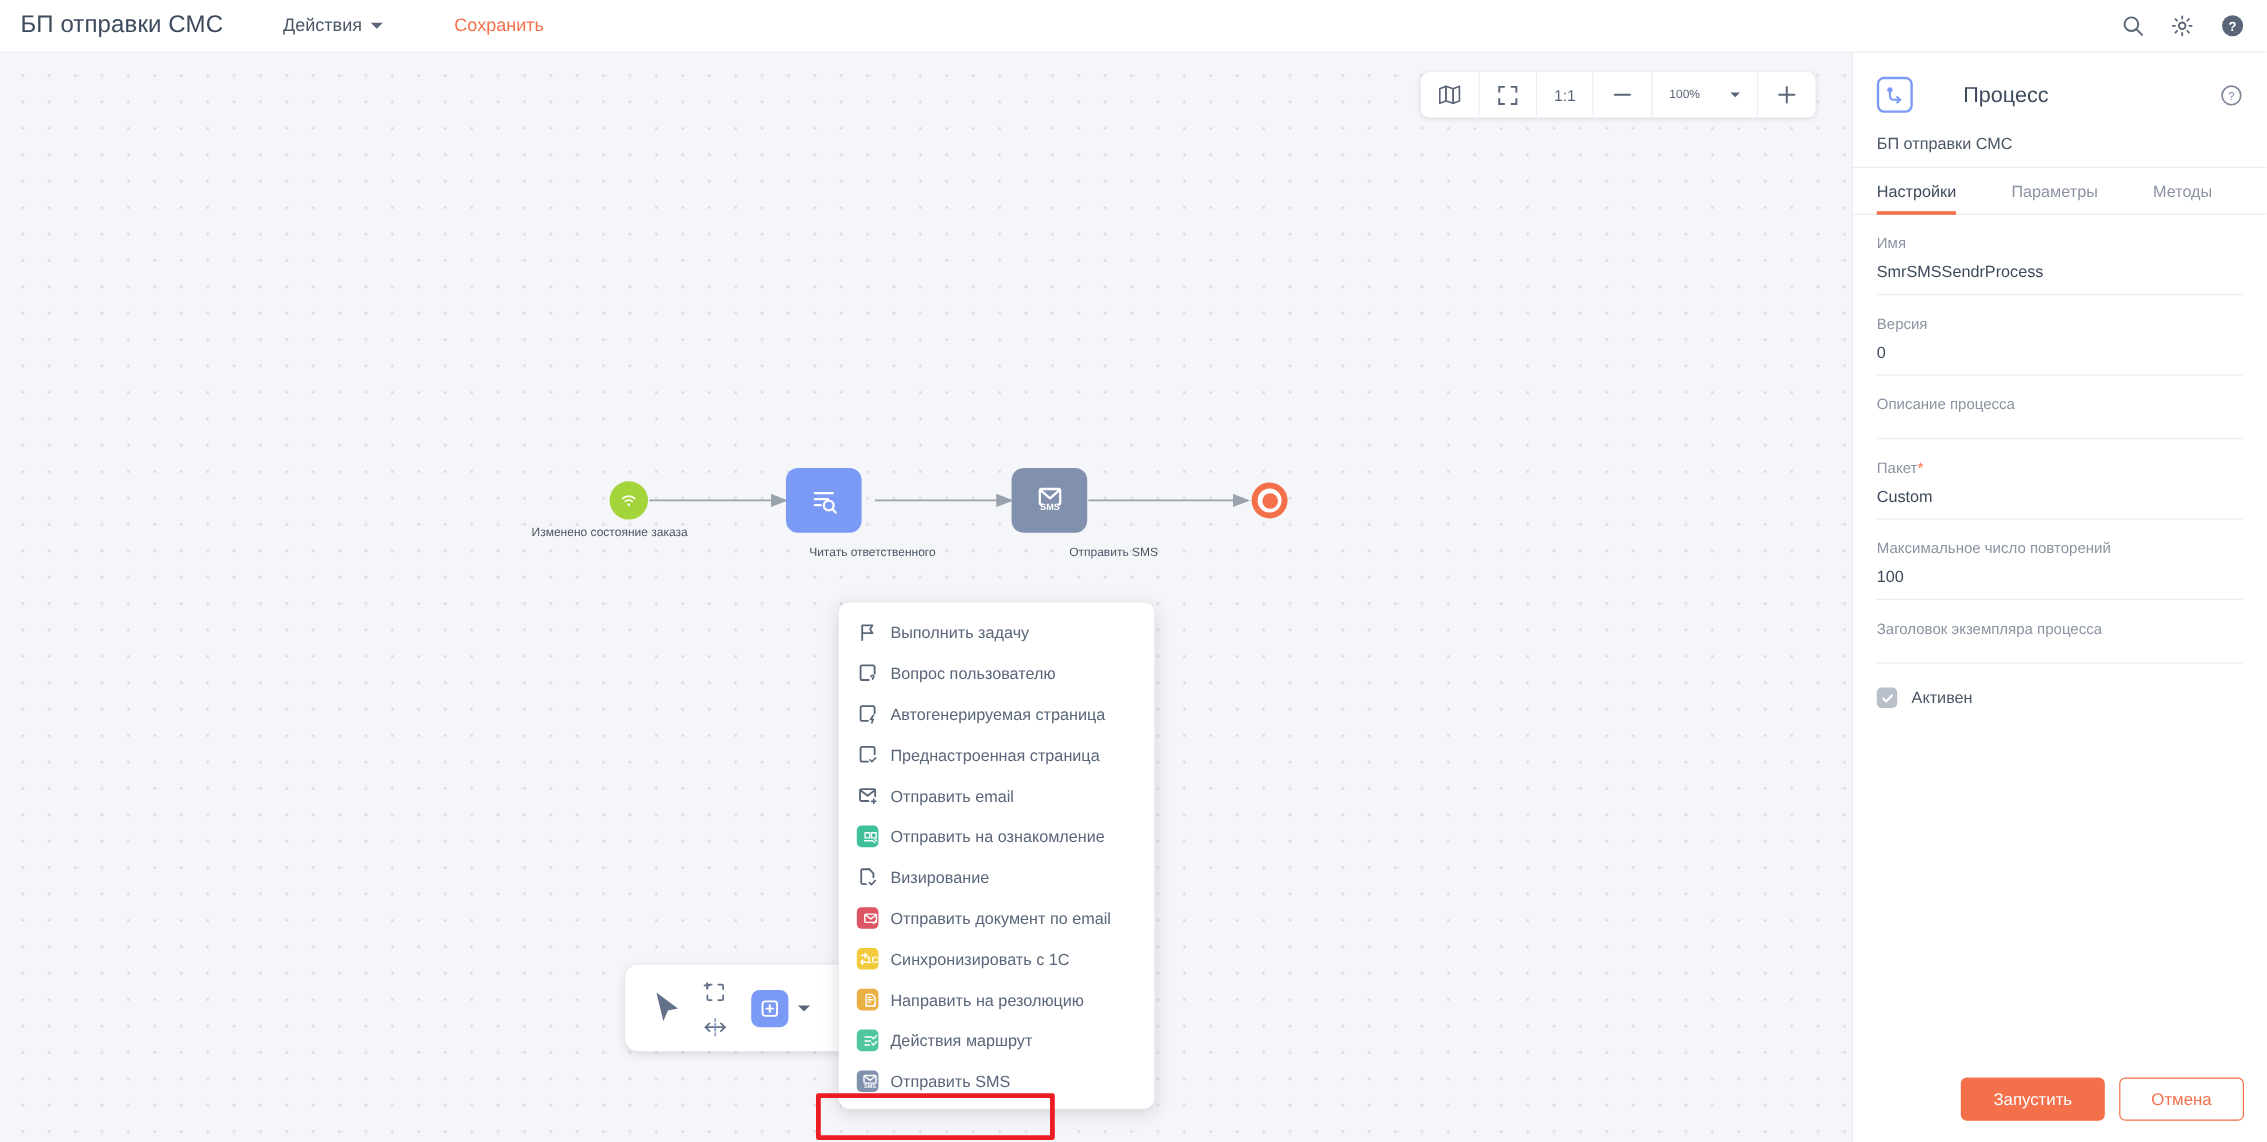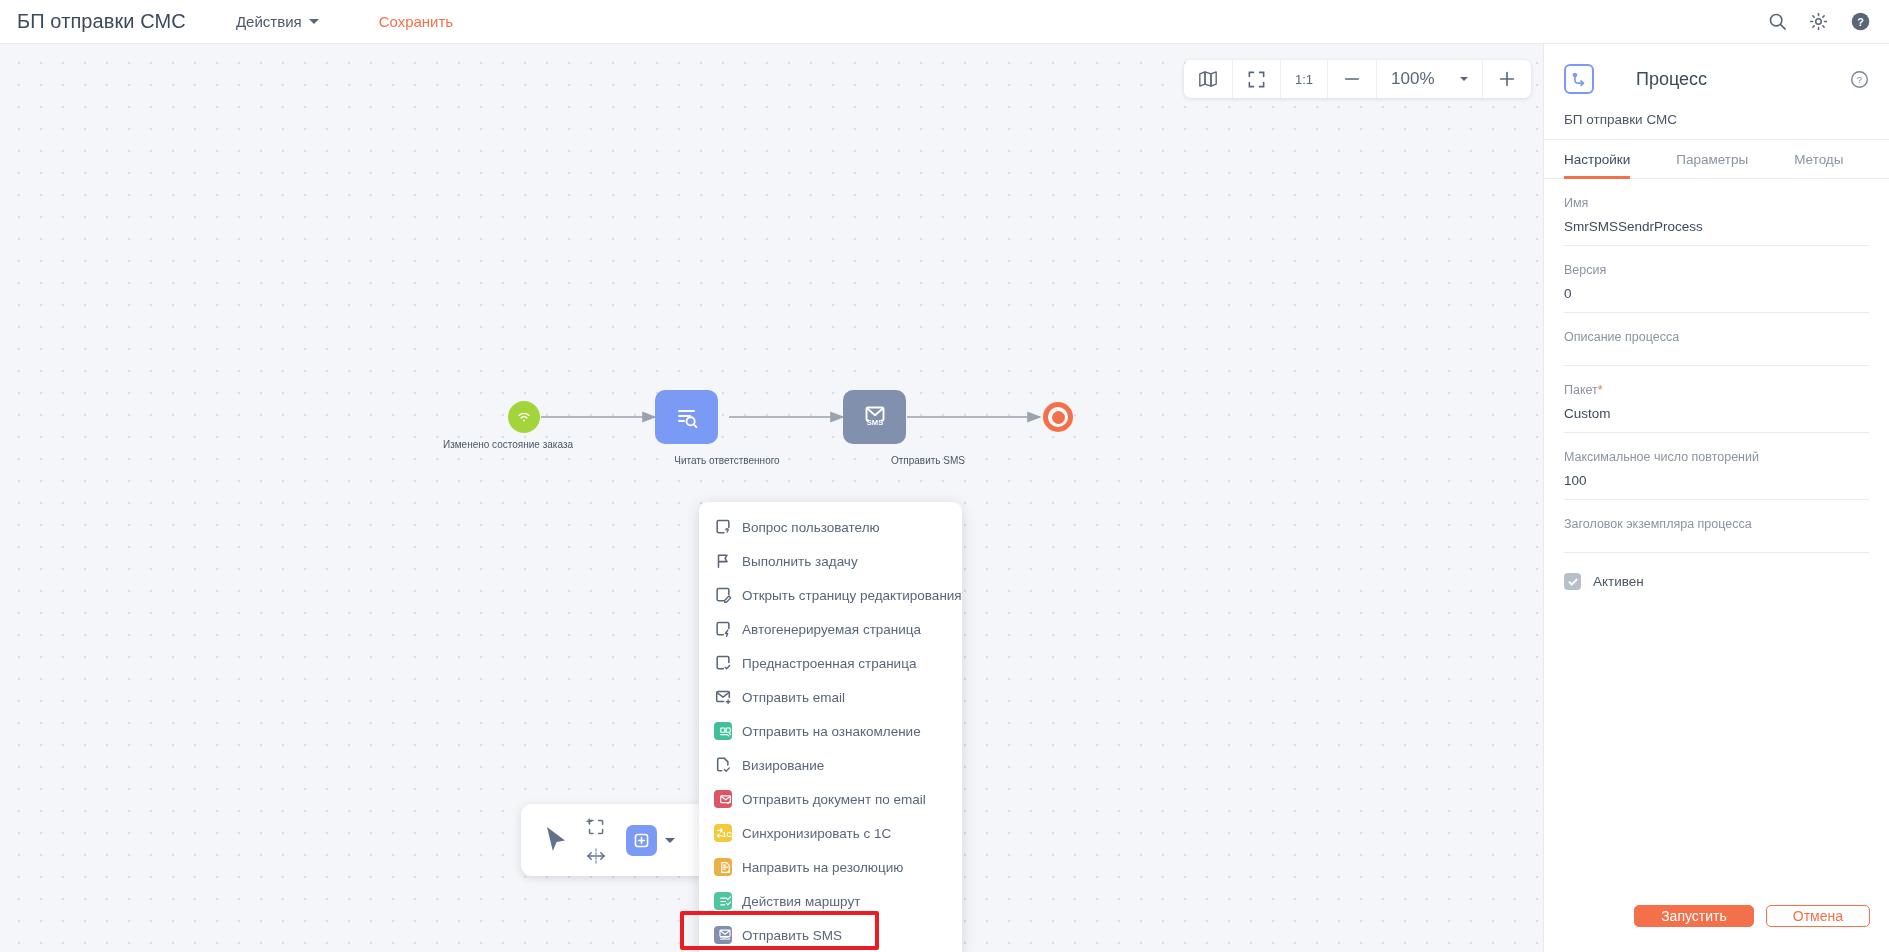"100%" .zb-pct { font-size: 17px -> 10px }
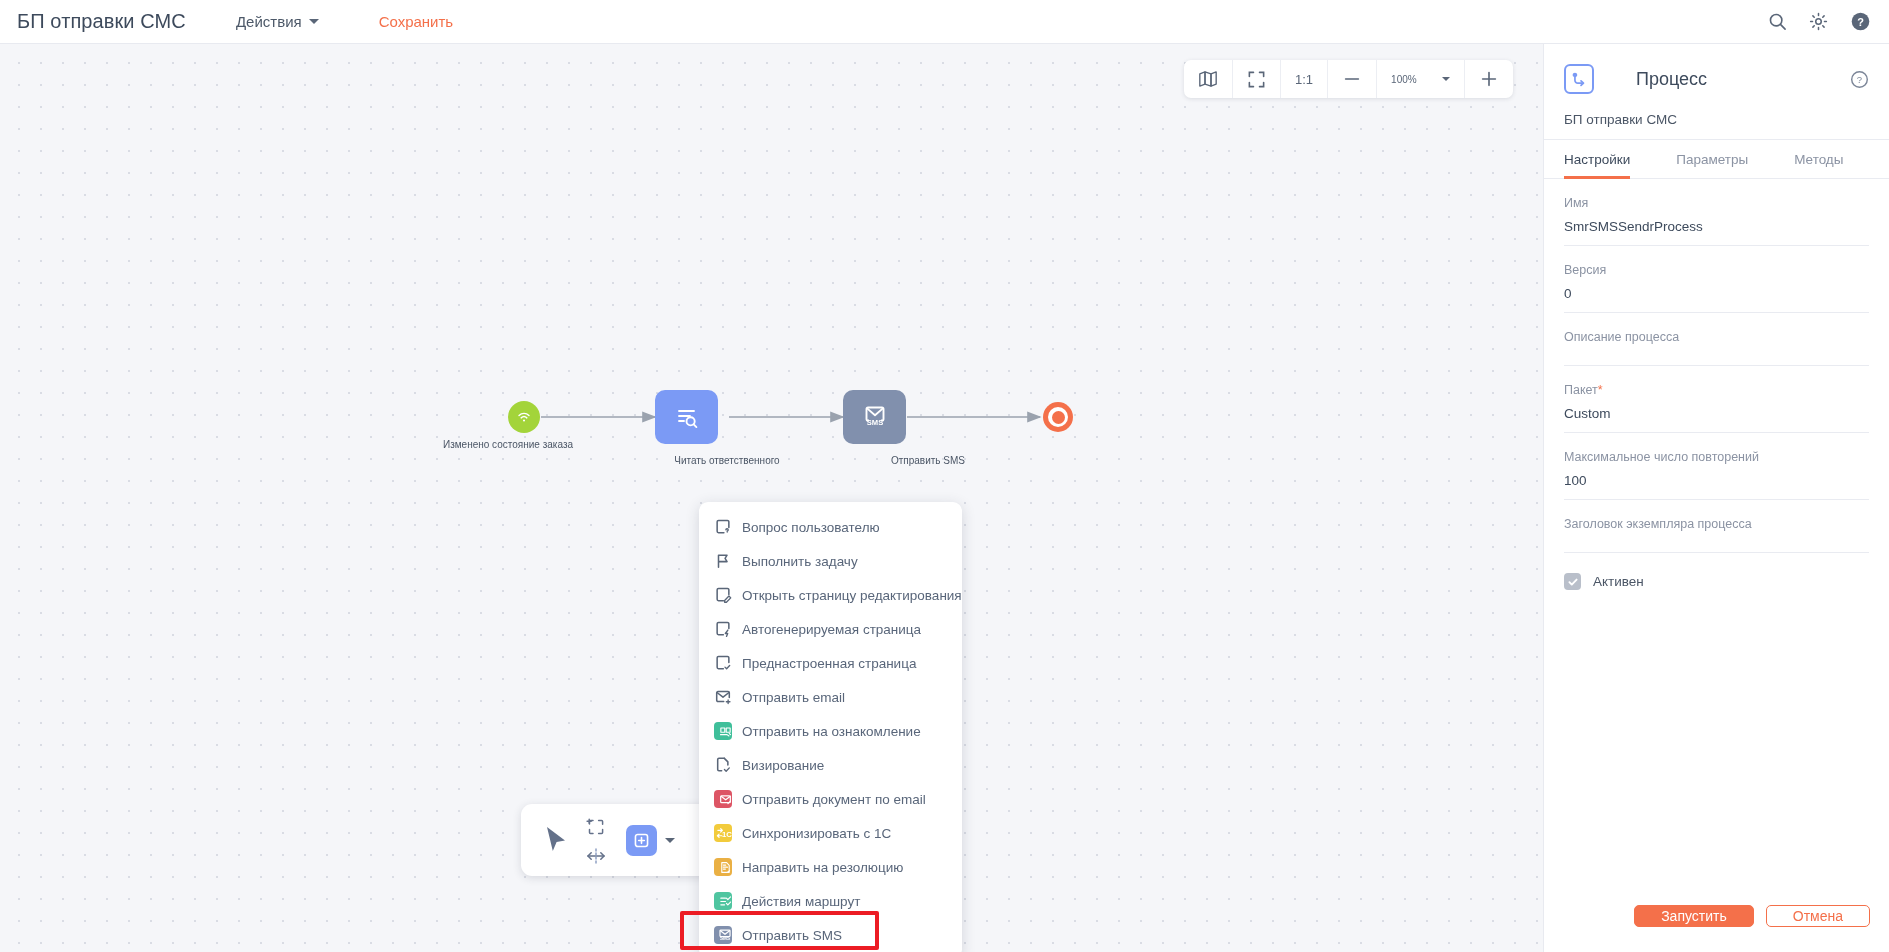"Вопрос пользователю" div.mi { order: before "Выполнить задачу" -> after "Выполнить задачу" }
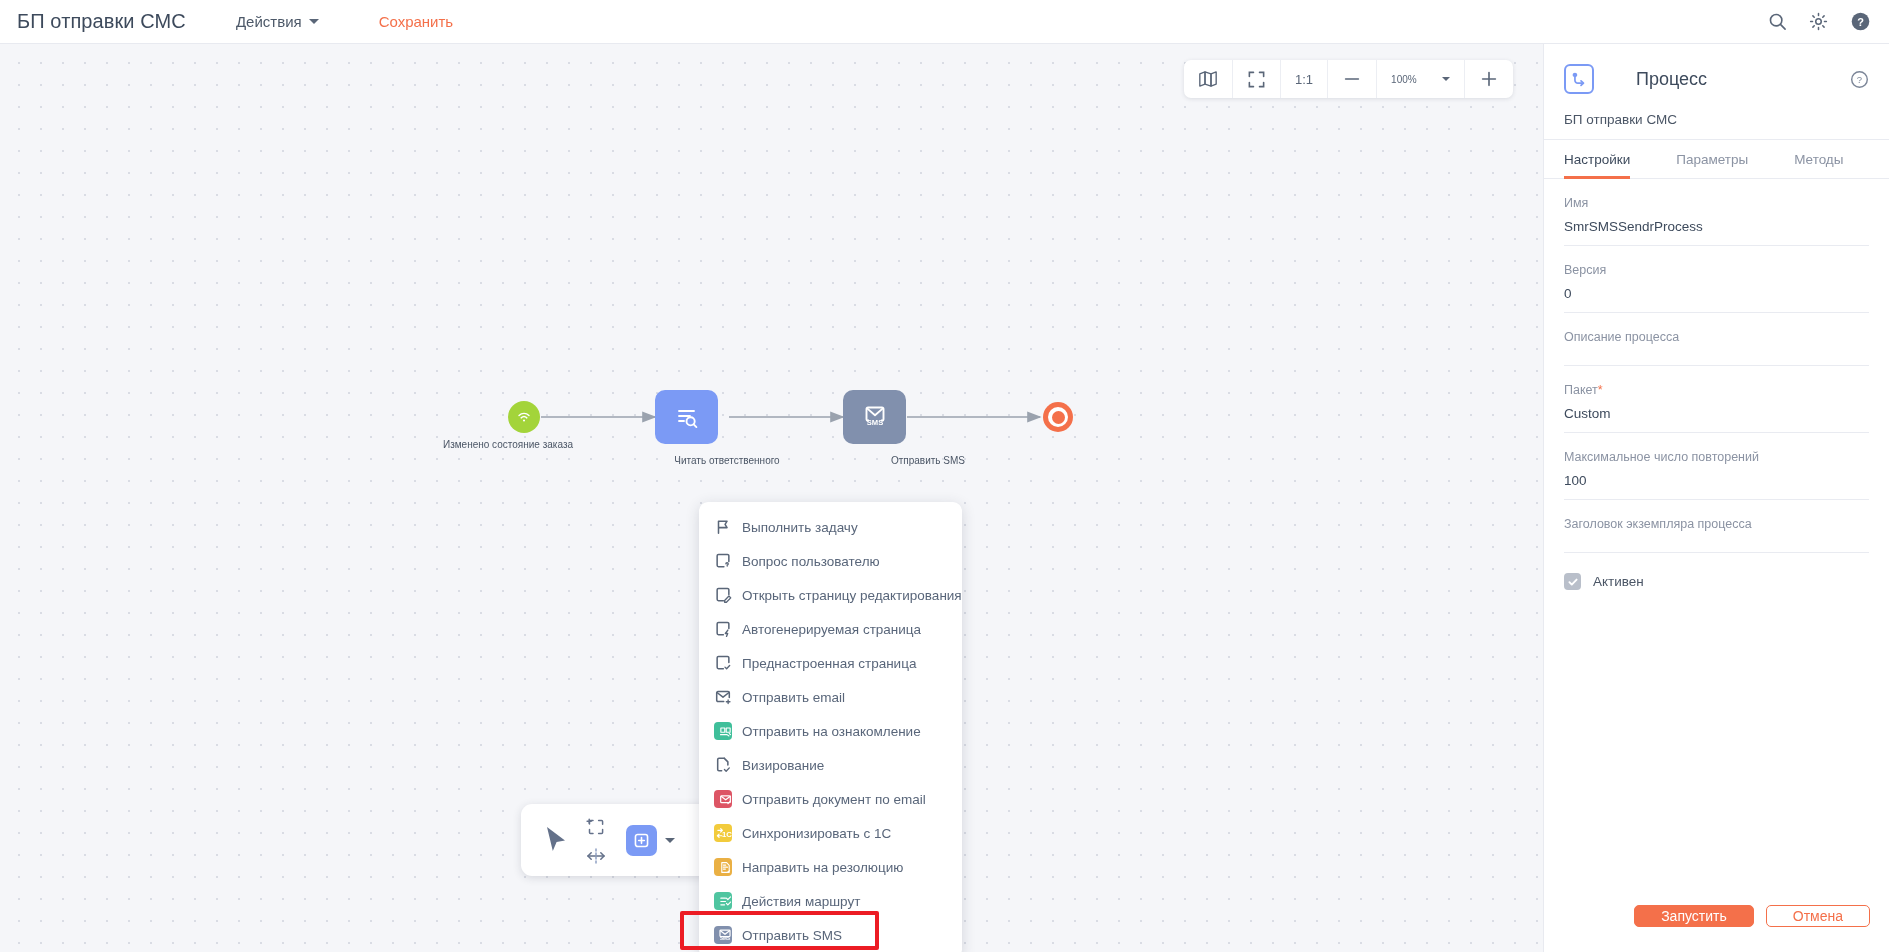"Открыть страницу редактирования" div.mi { html: <div> <span> <svg> <path></path> <path></path> </svg> </span> <span>Открыть страницу редактирования</span> </div> -> none }
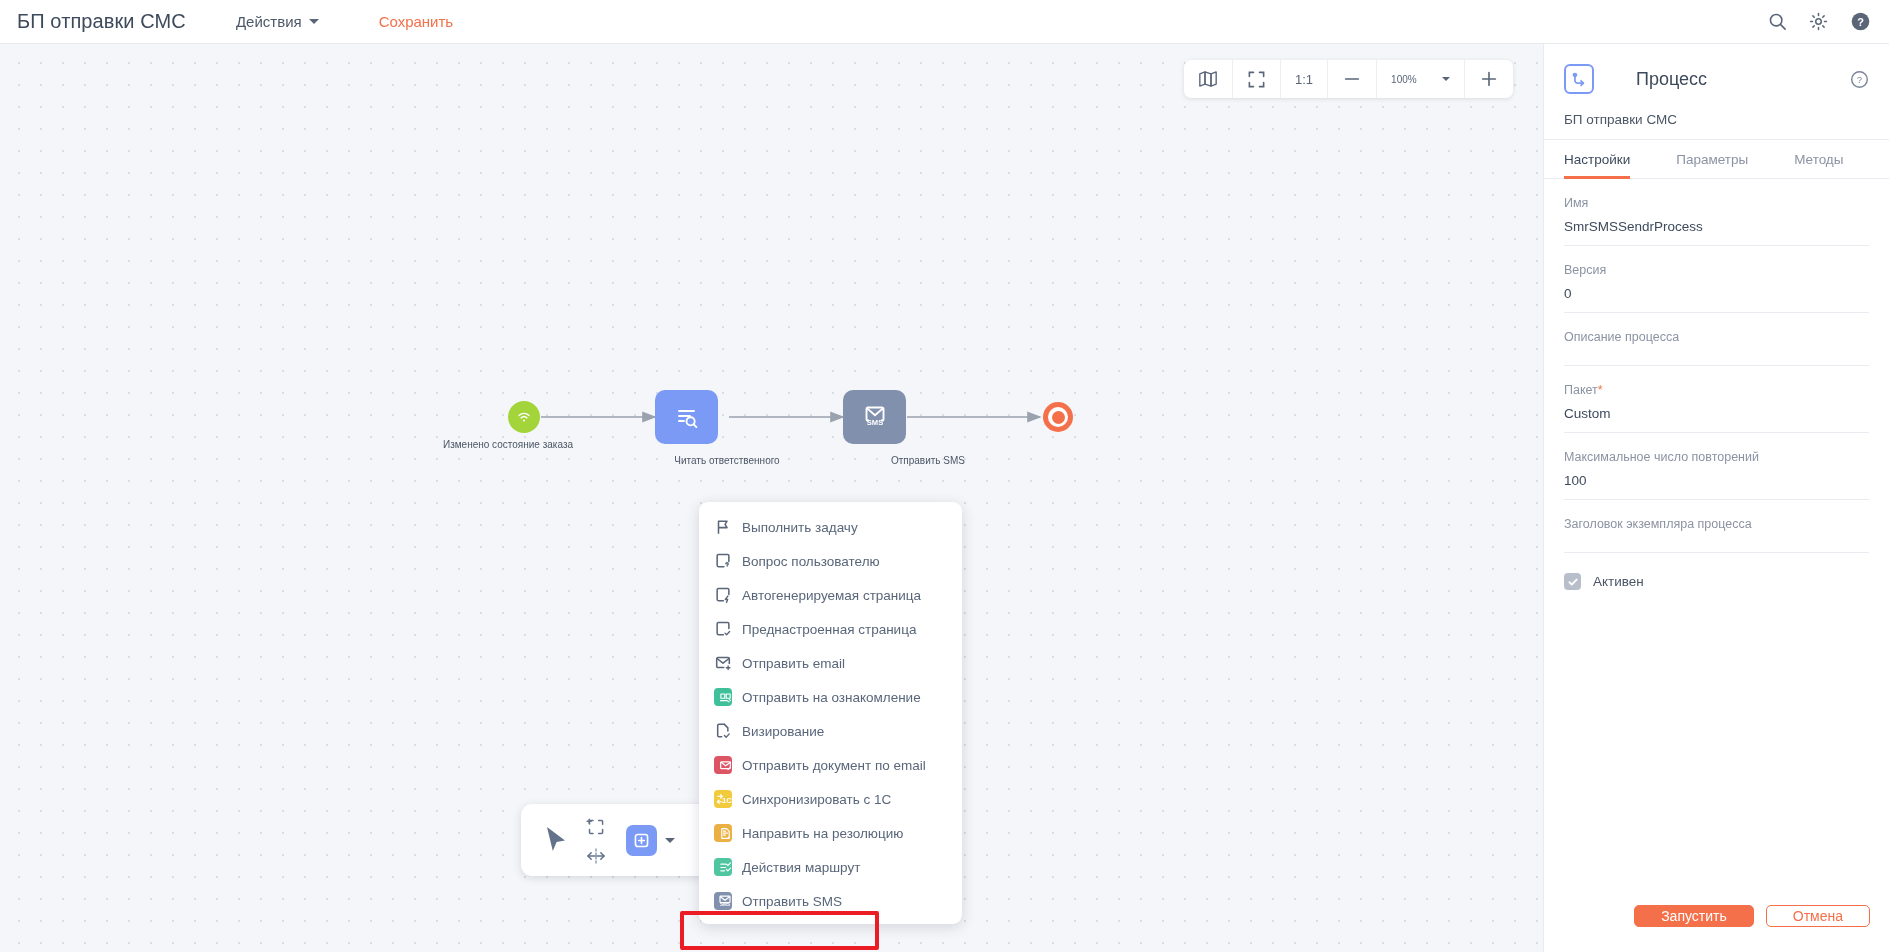"Запустить" .btn { height: 22px -> 36px }
